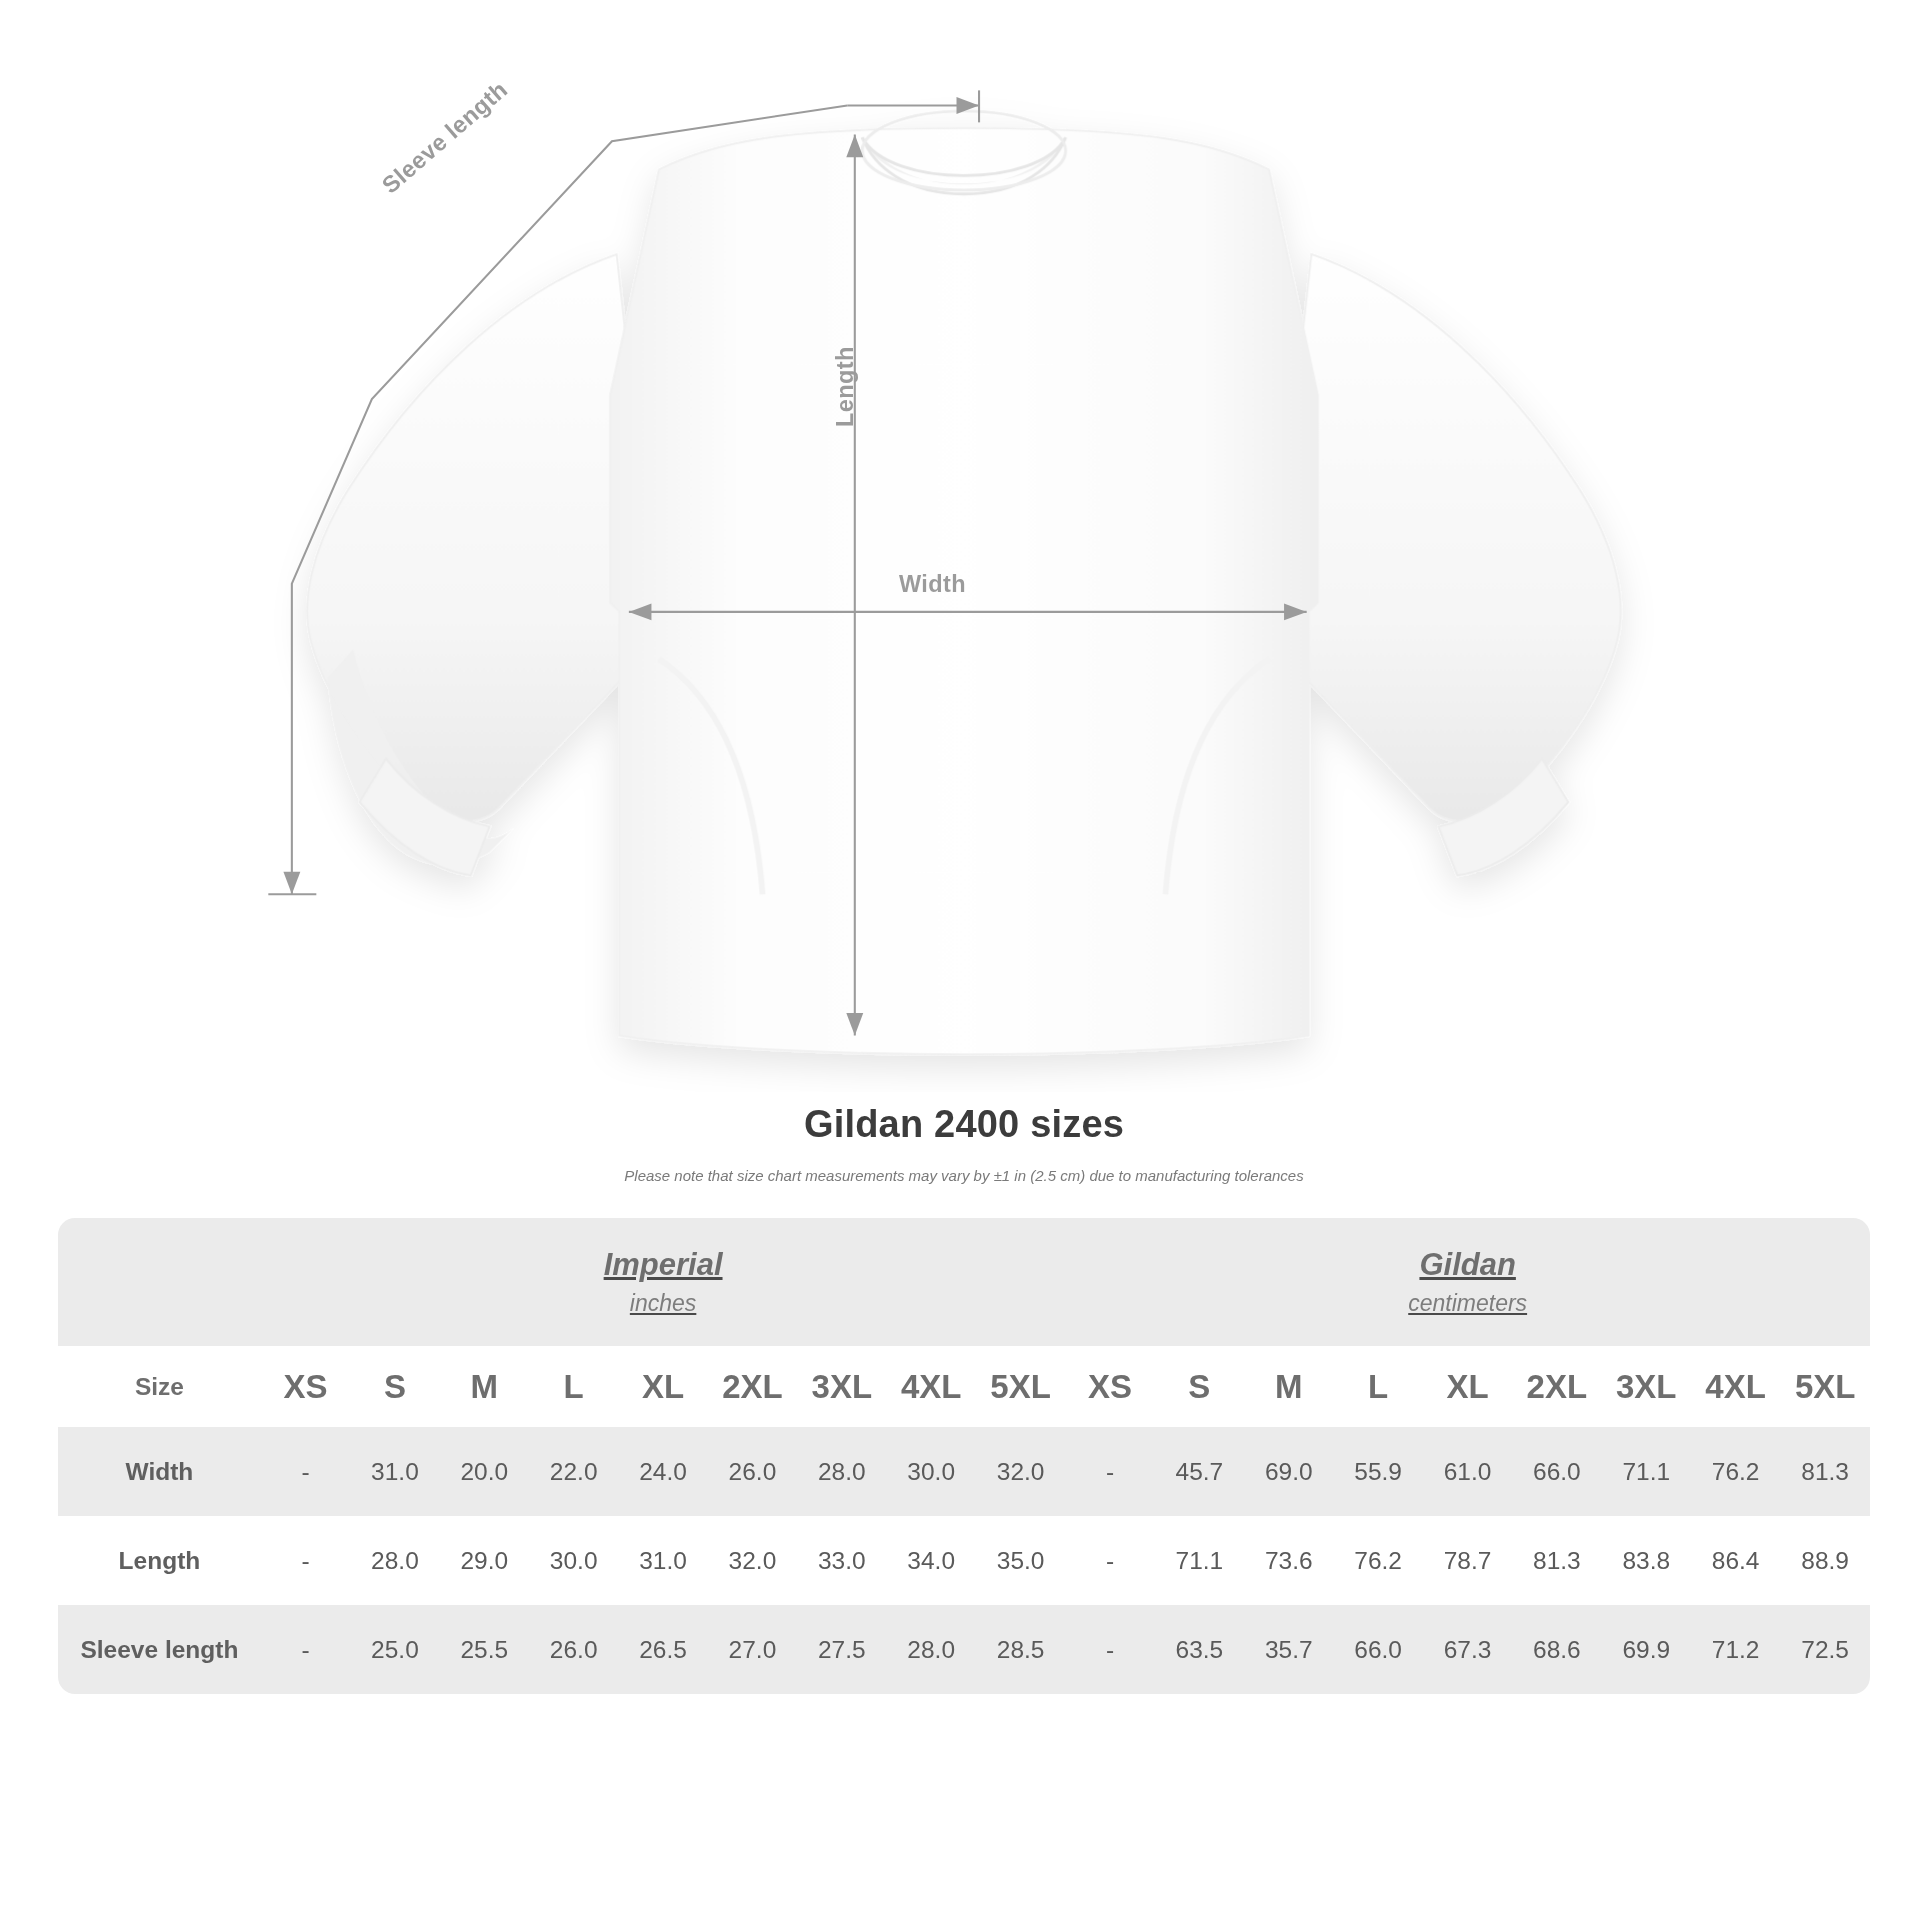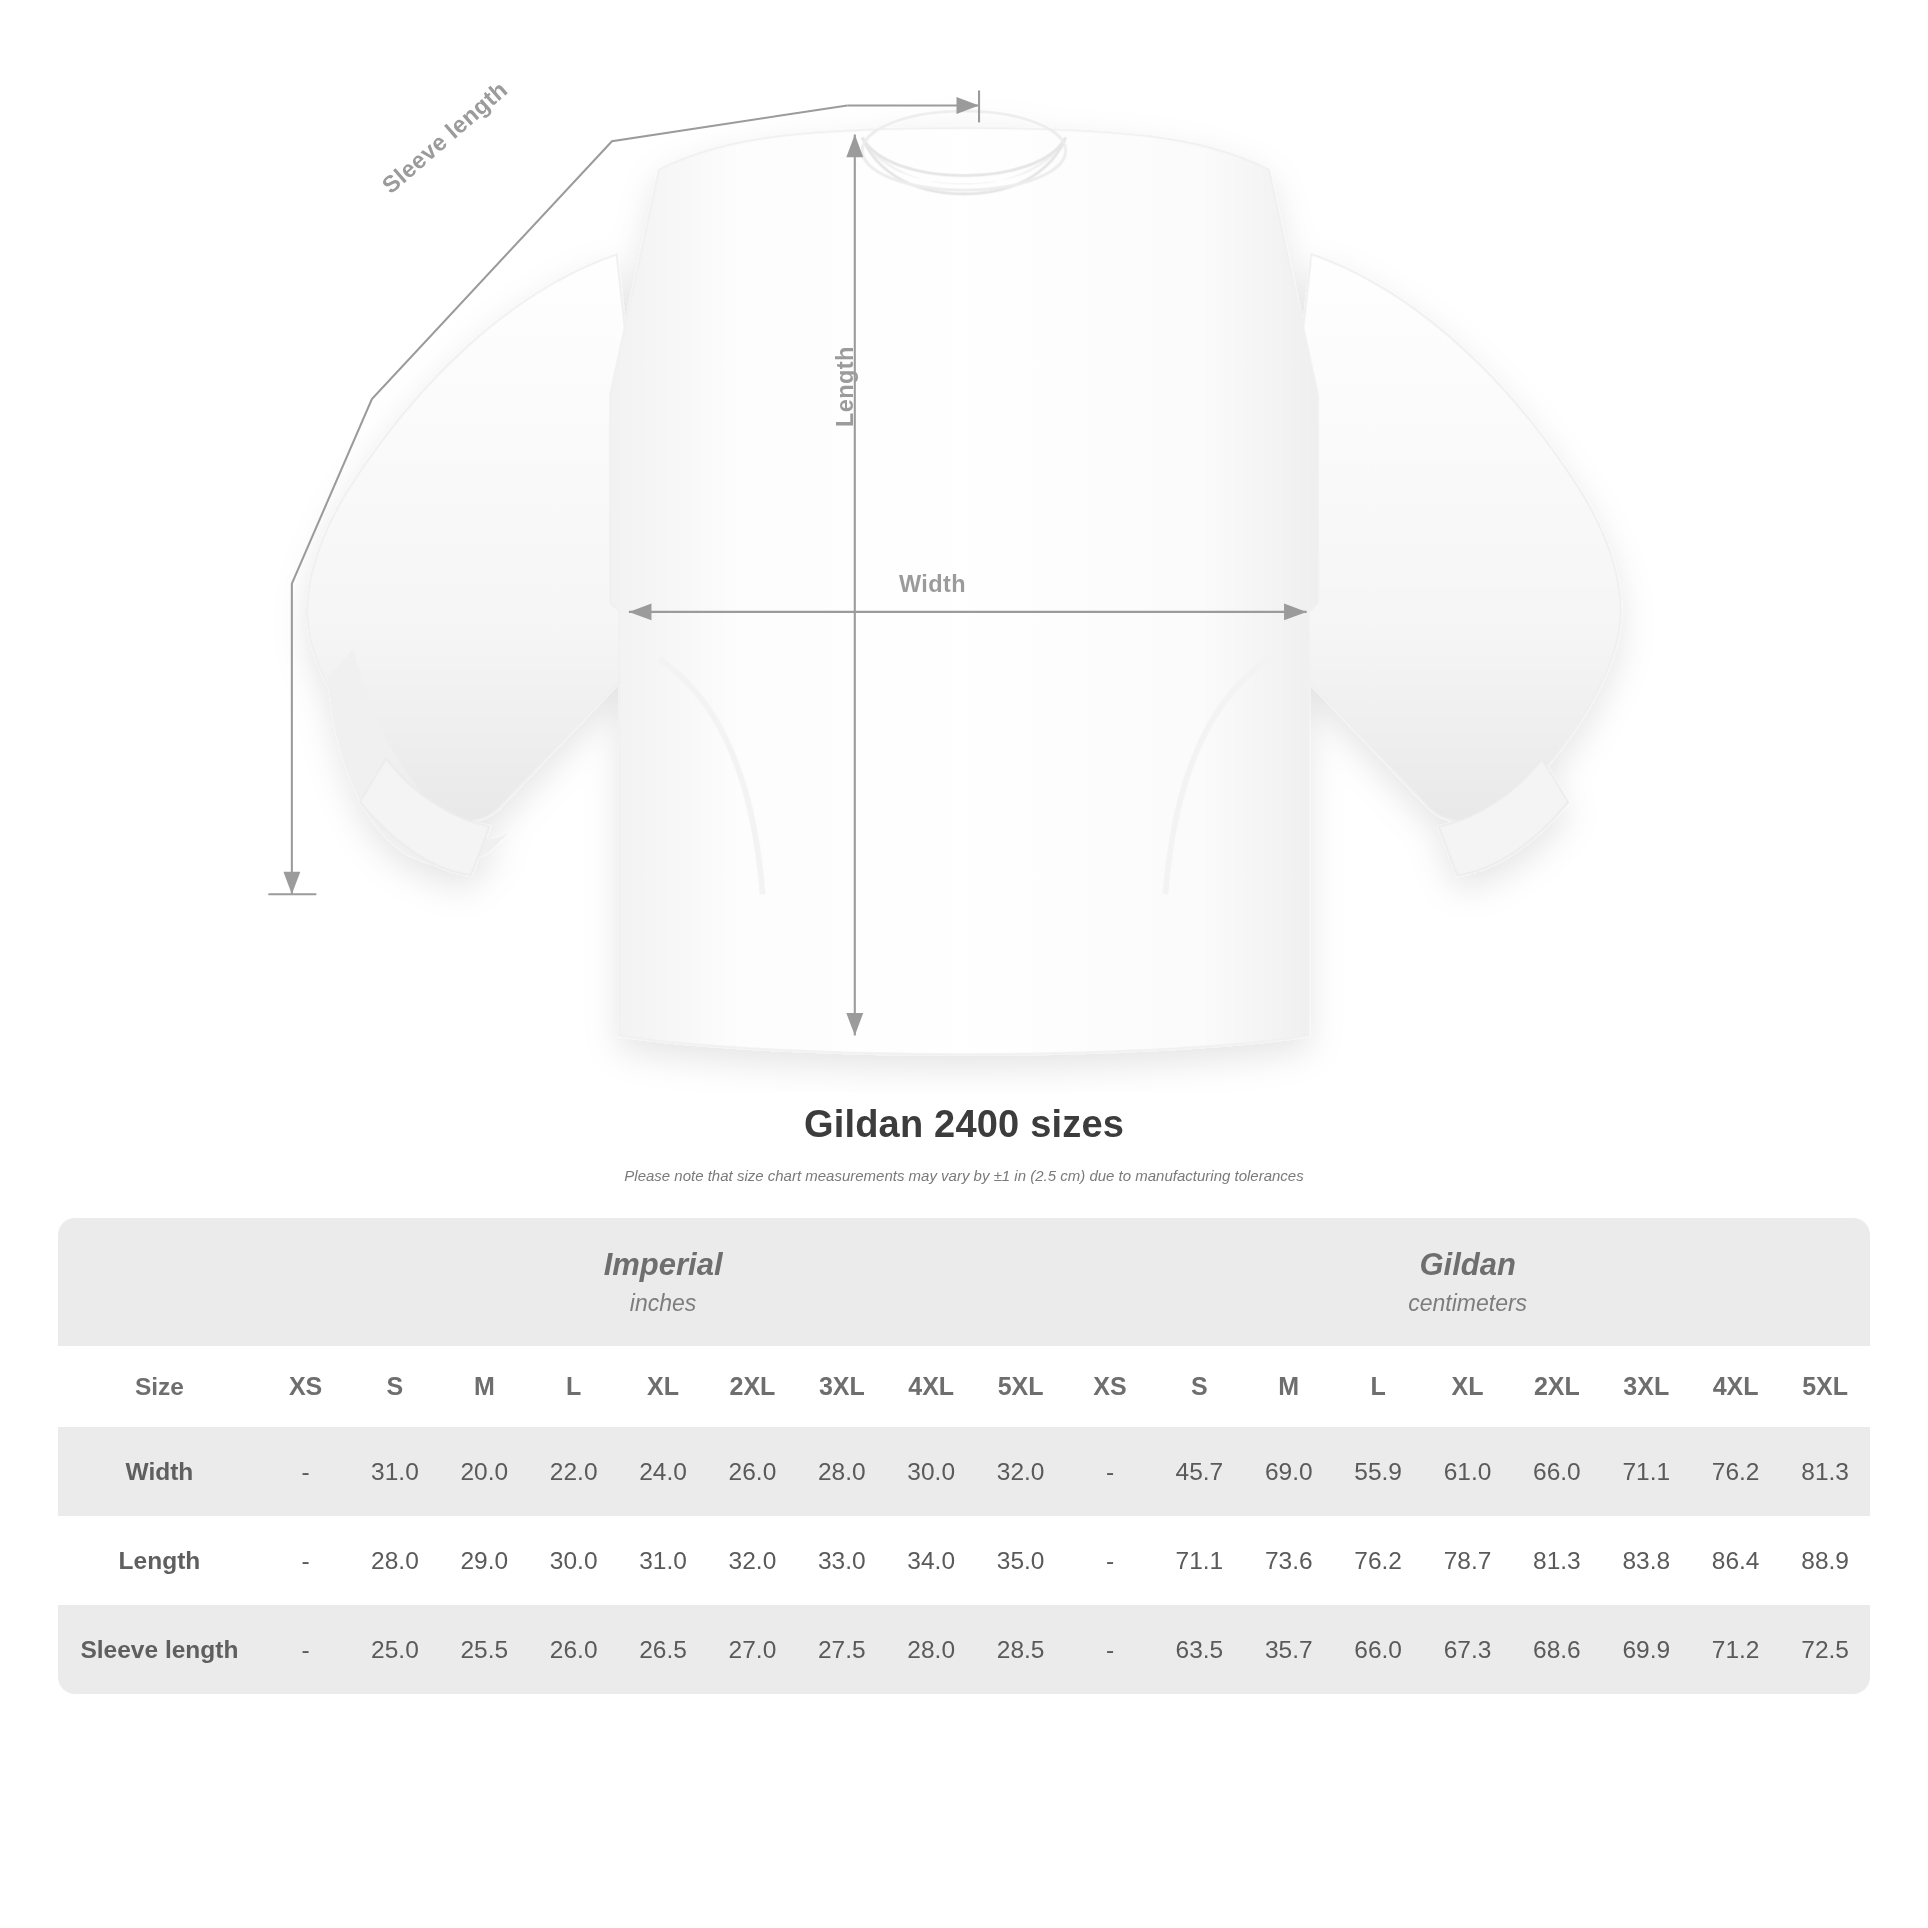"Imperial" table.size-chart tr.unit-row td { text-decoration: none -> underline }
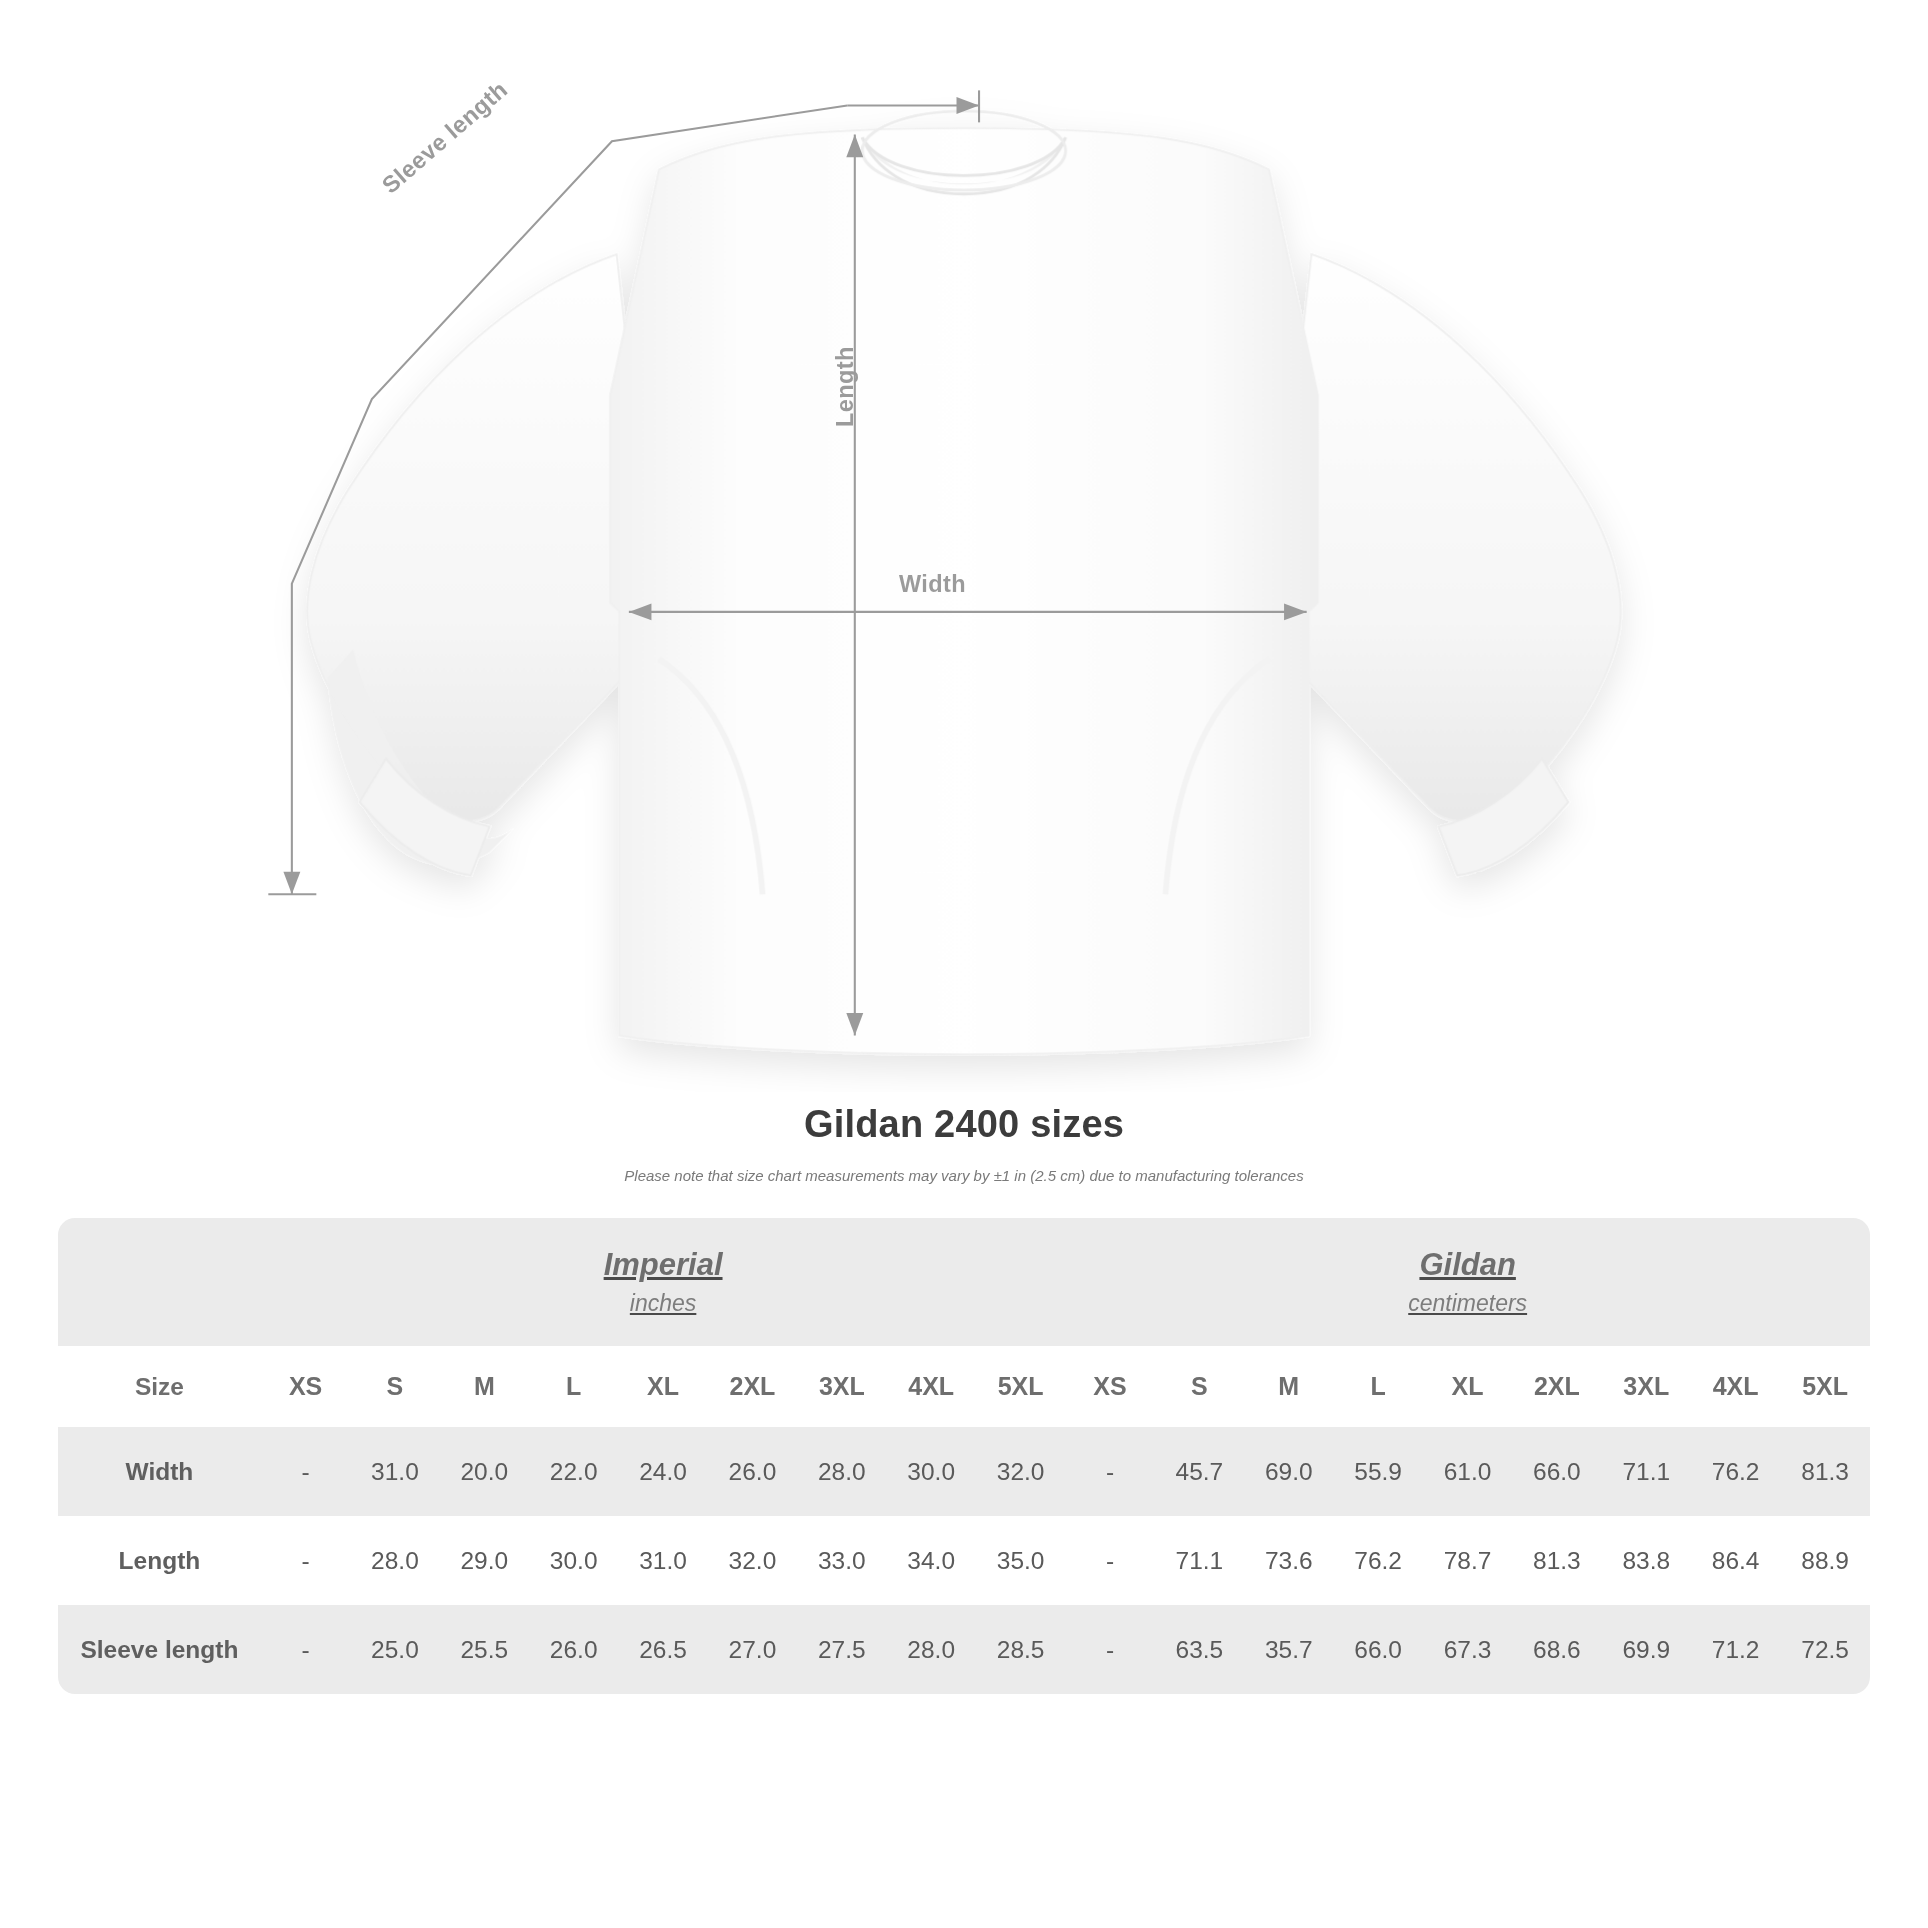"XS" tr.head-row td { font-size: 25px -> 33px }
